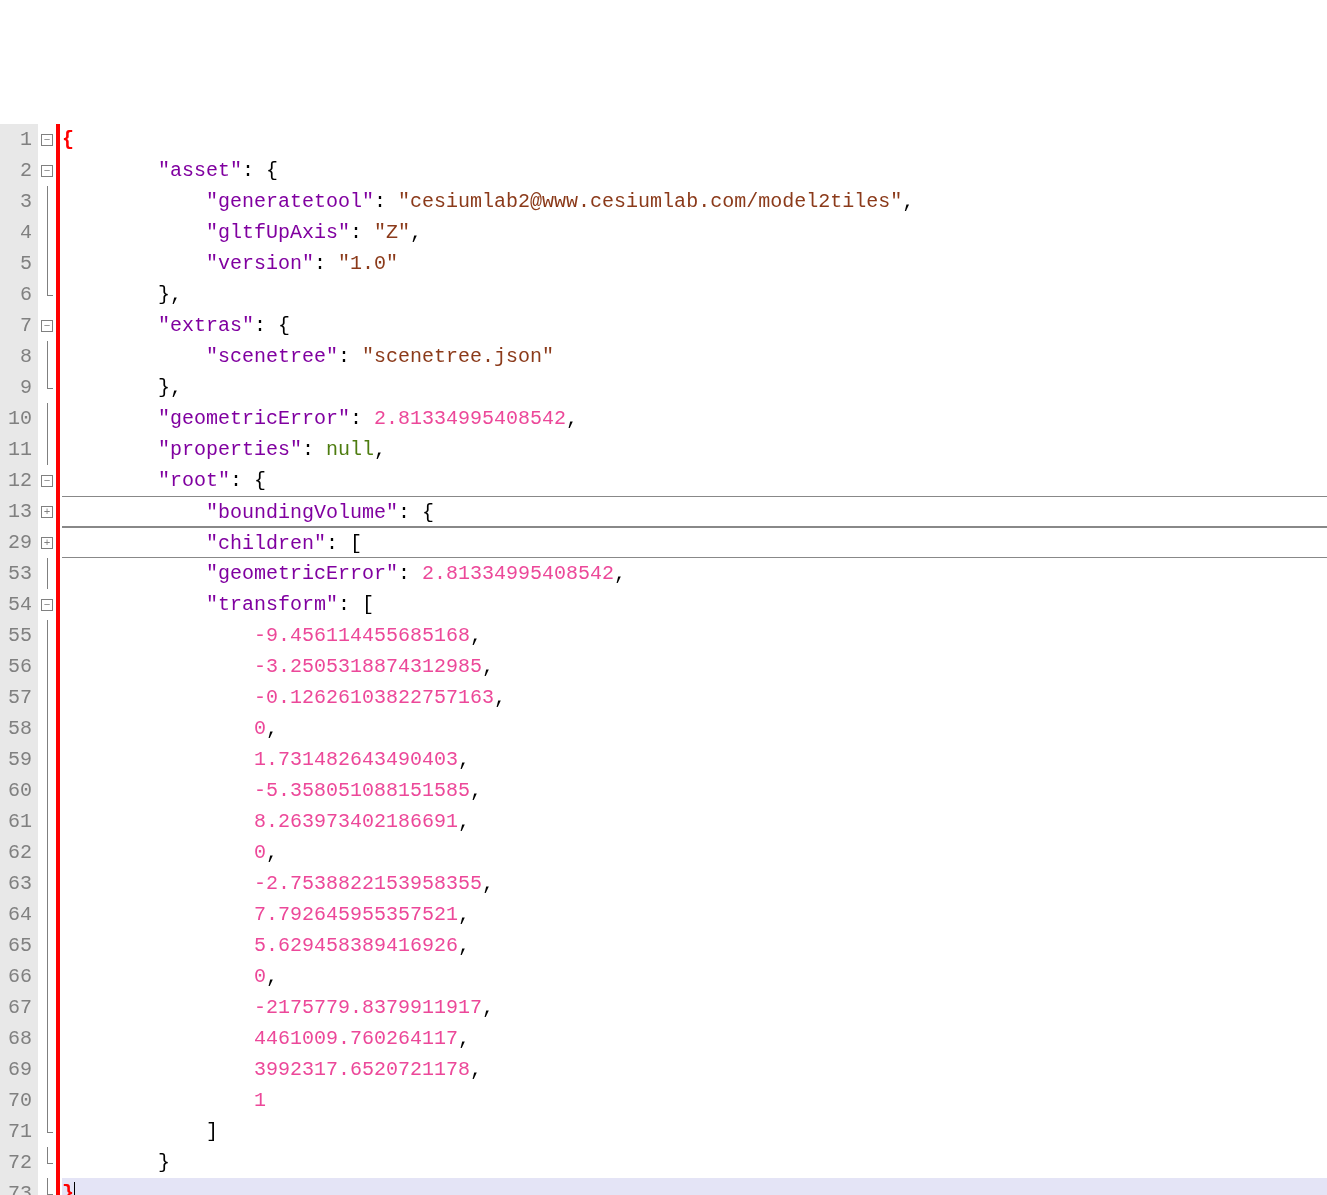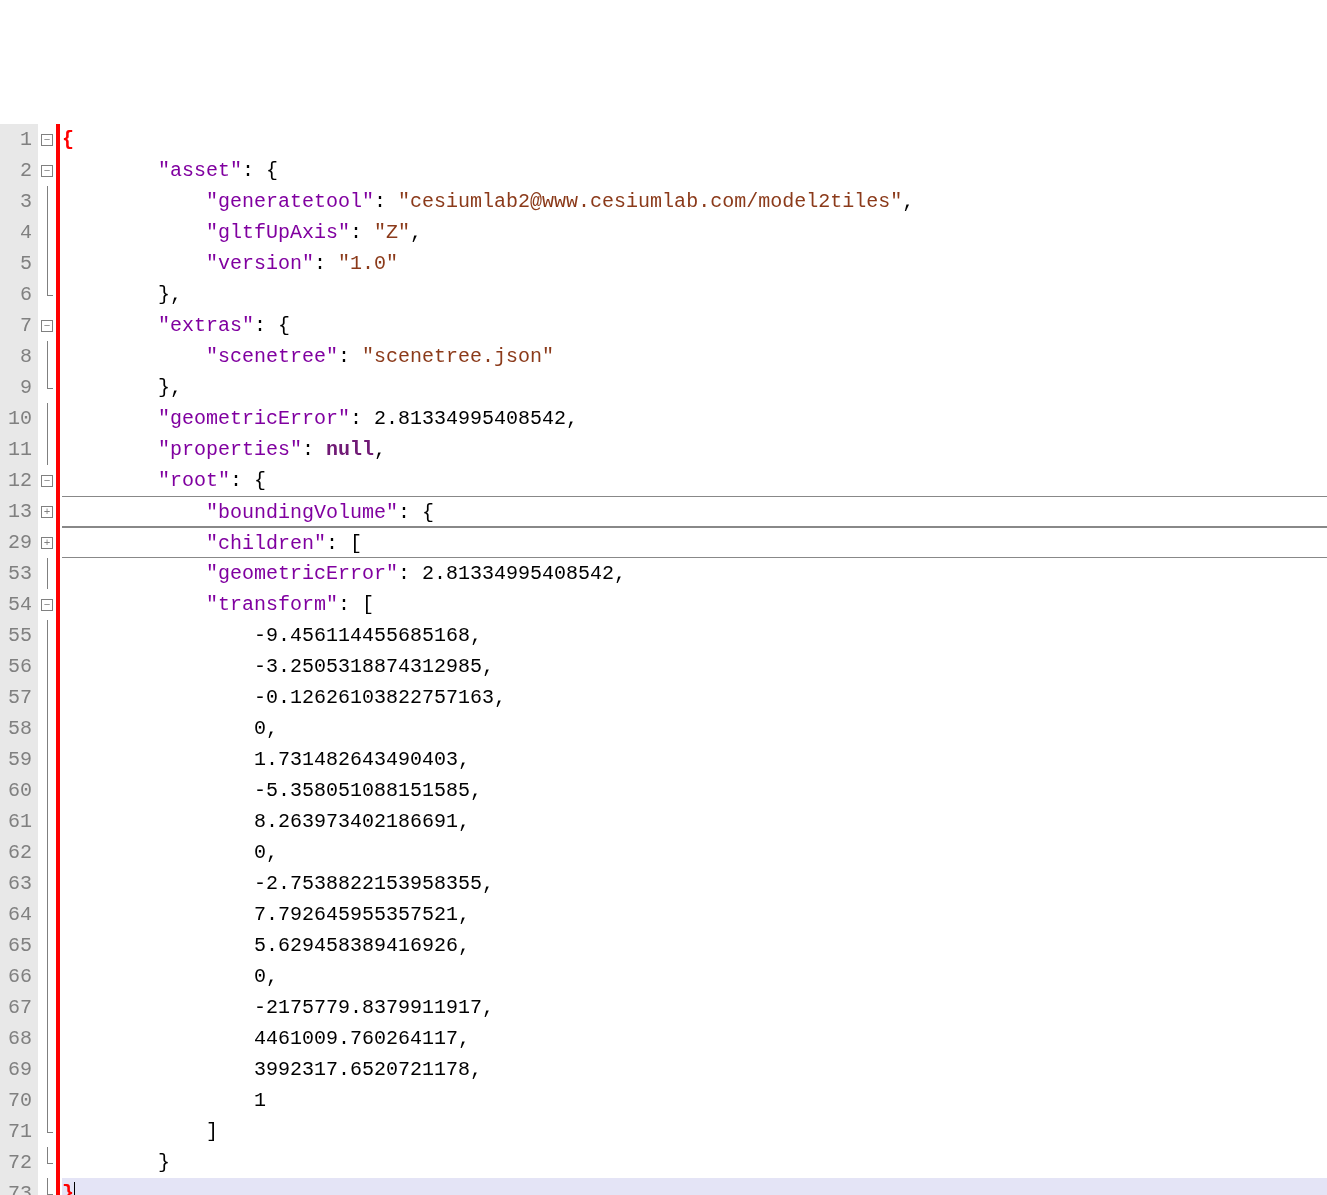"2.81334995408542" .n { color: #000000 -> #ec4899 }
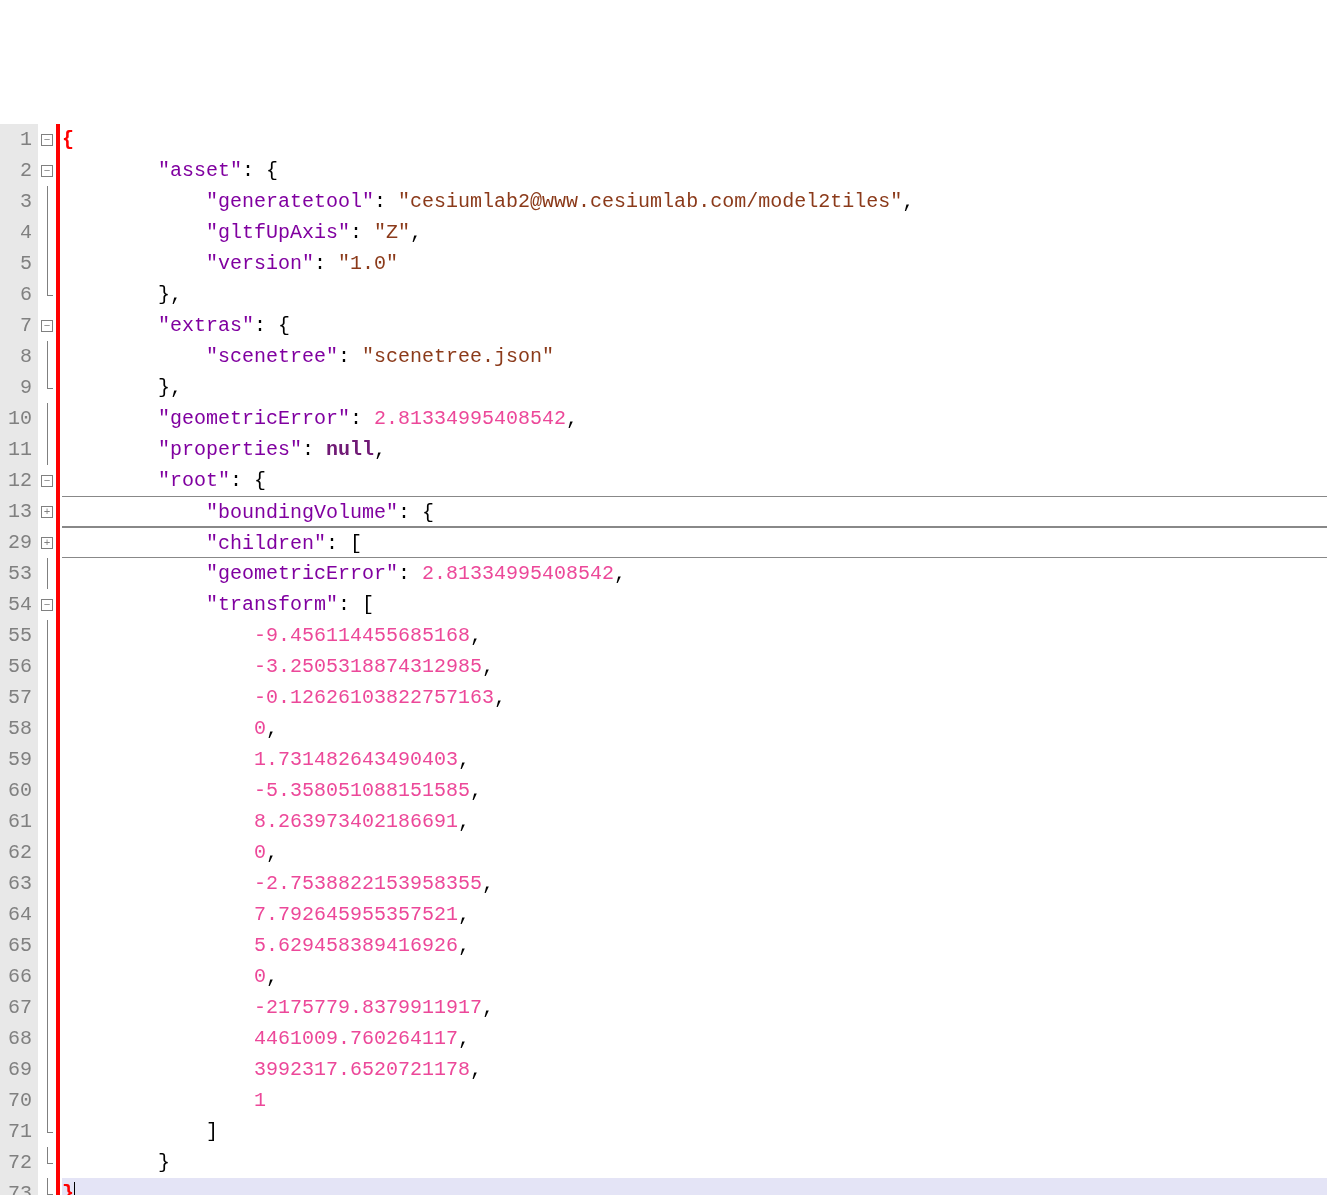"null" .kw { color: #701a75 -> #4d7c0f; font-weight: bold -> normal }
